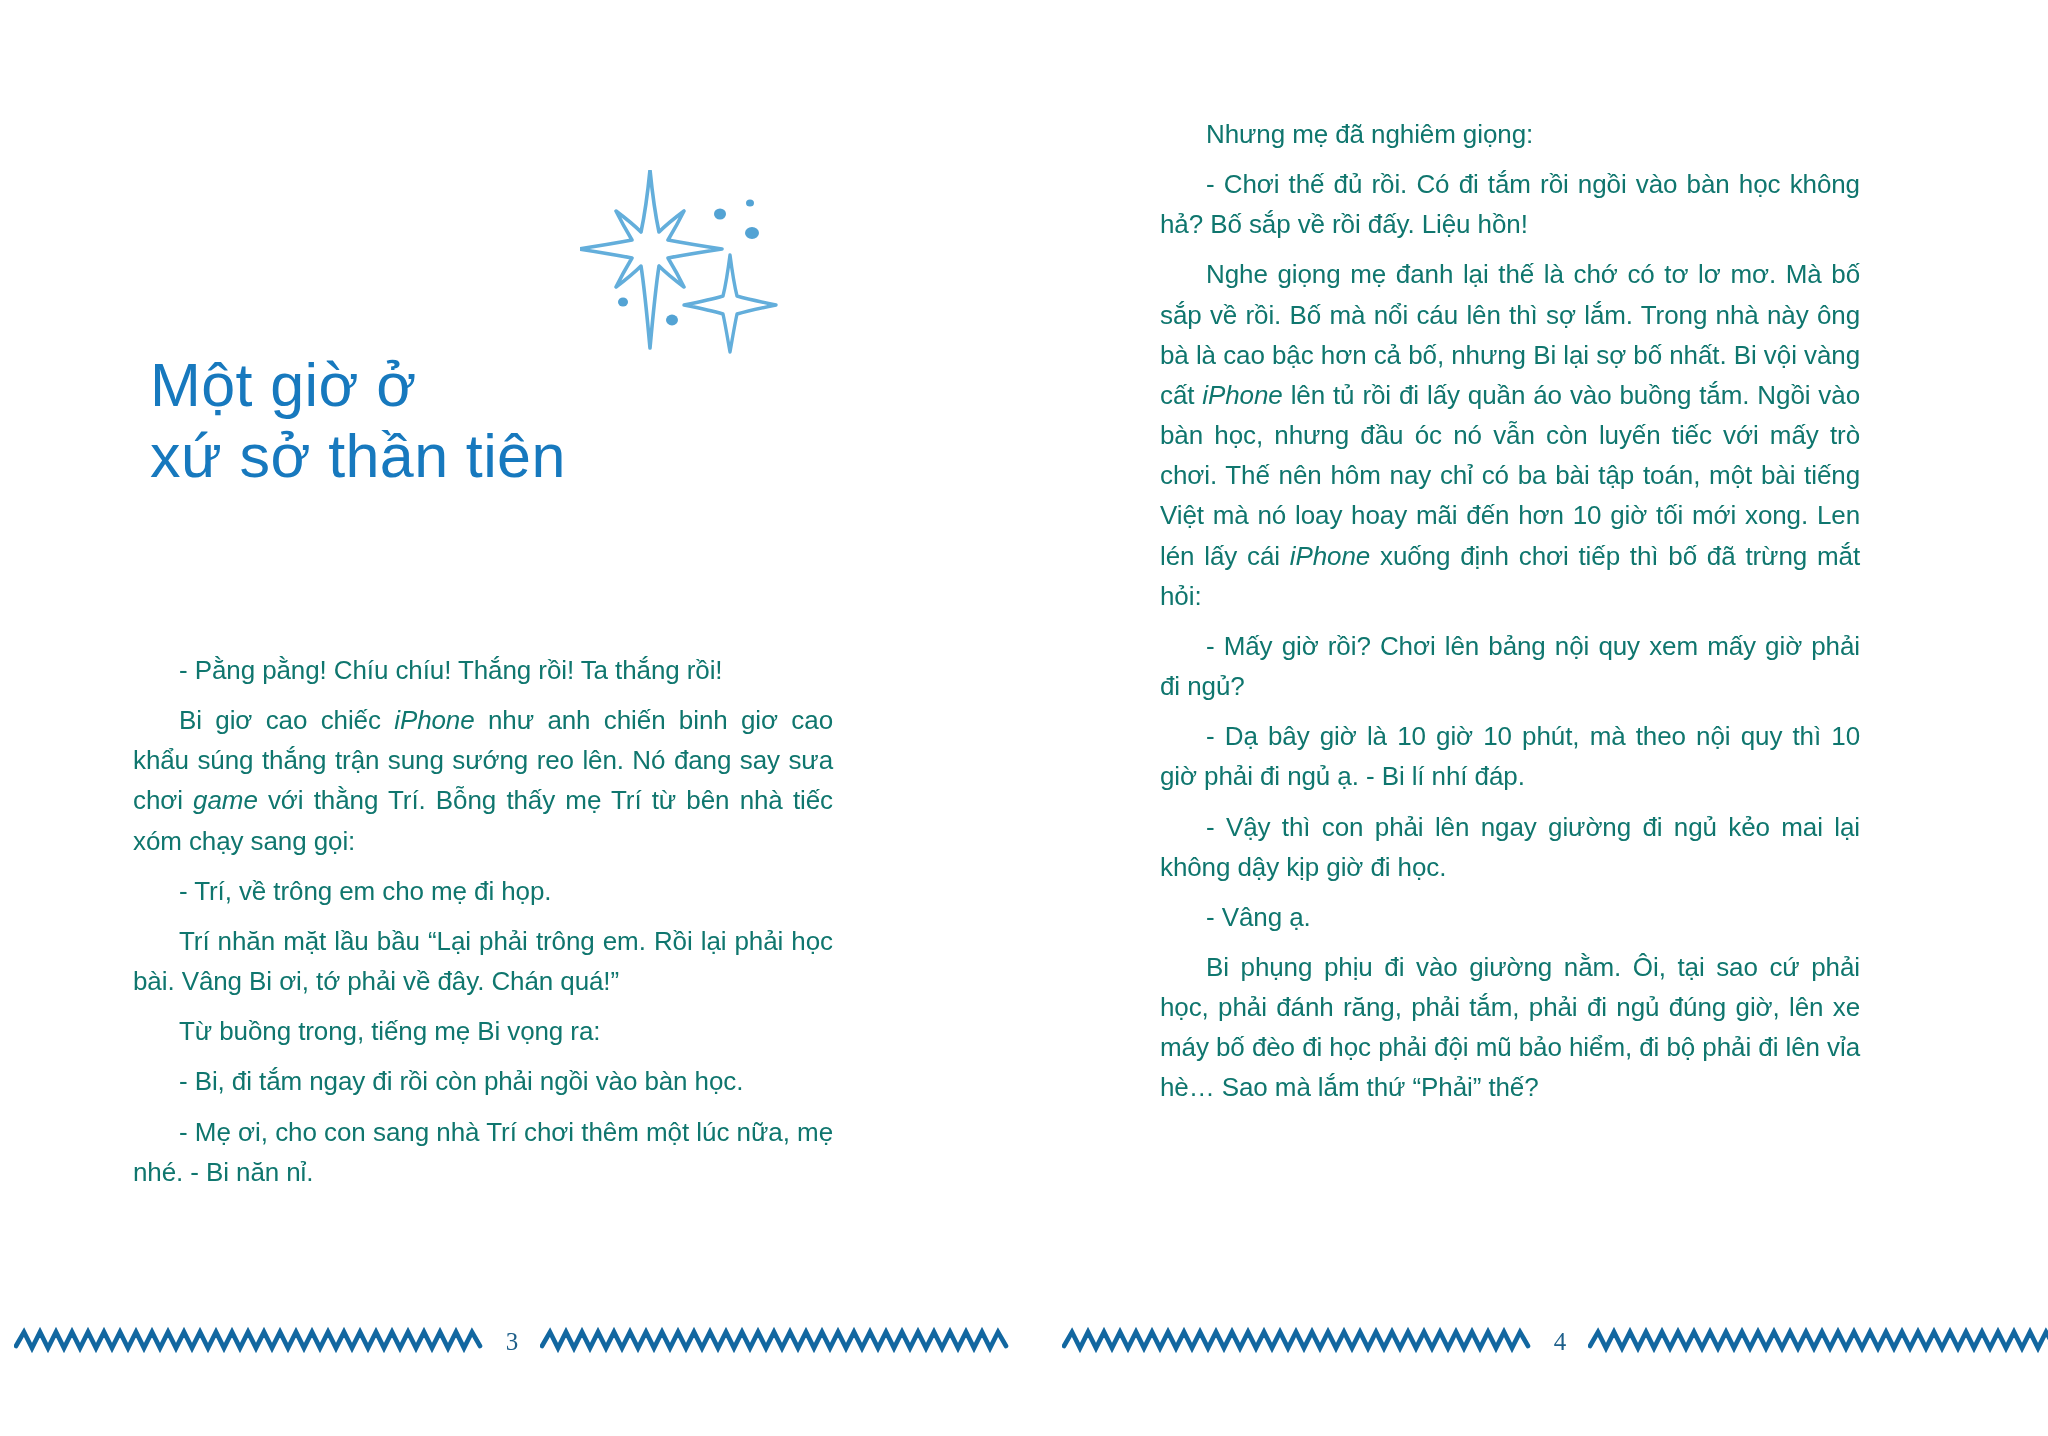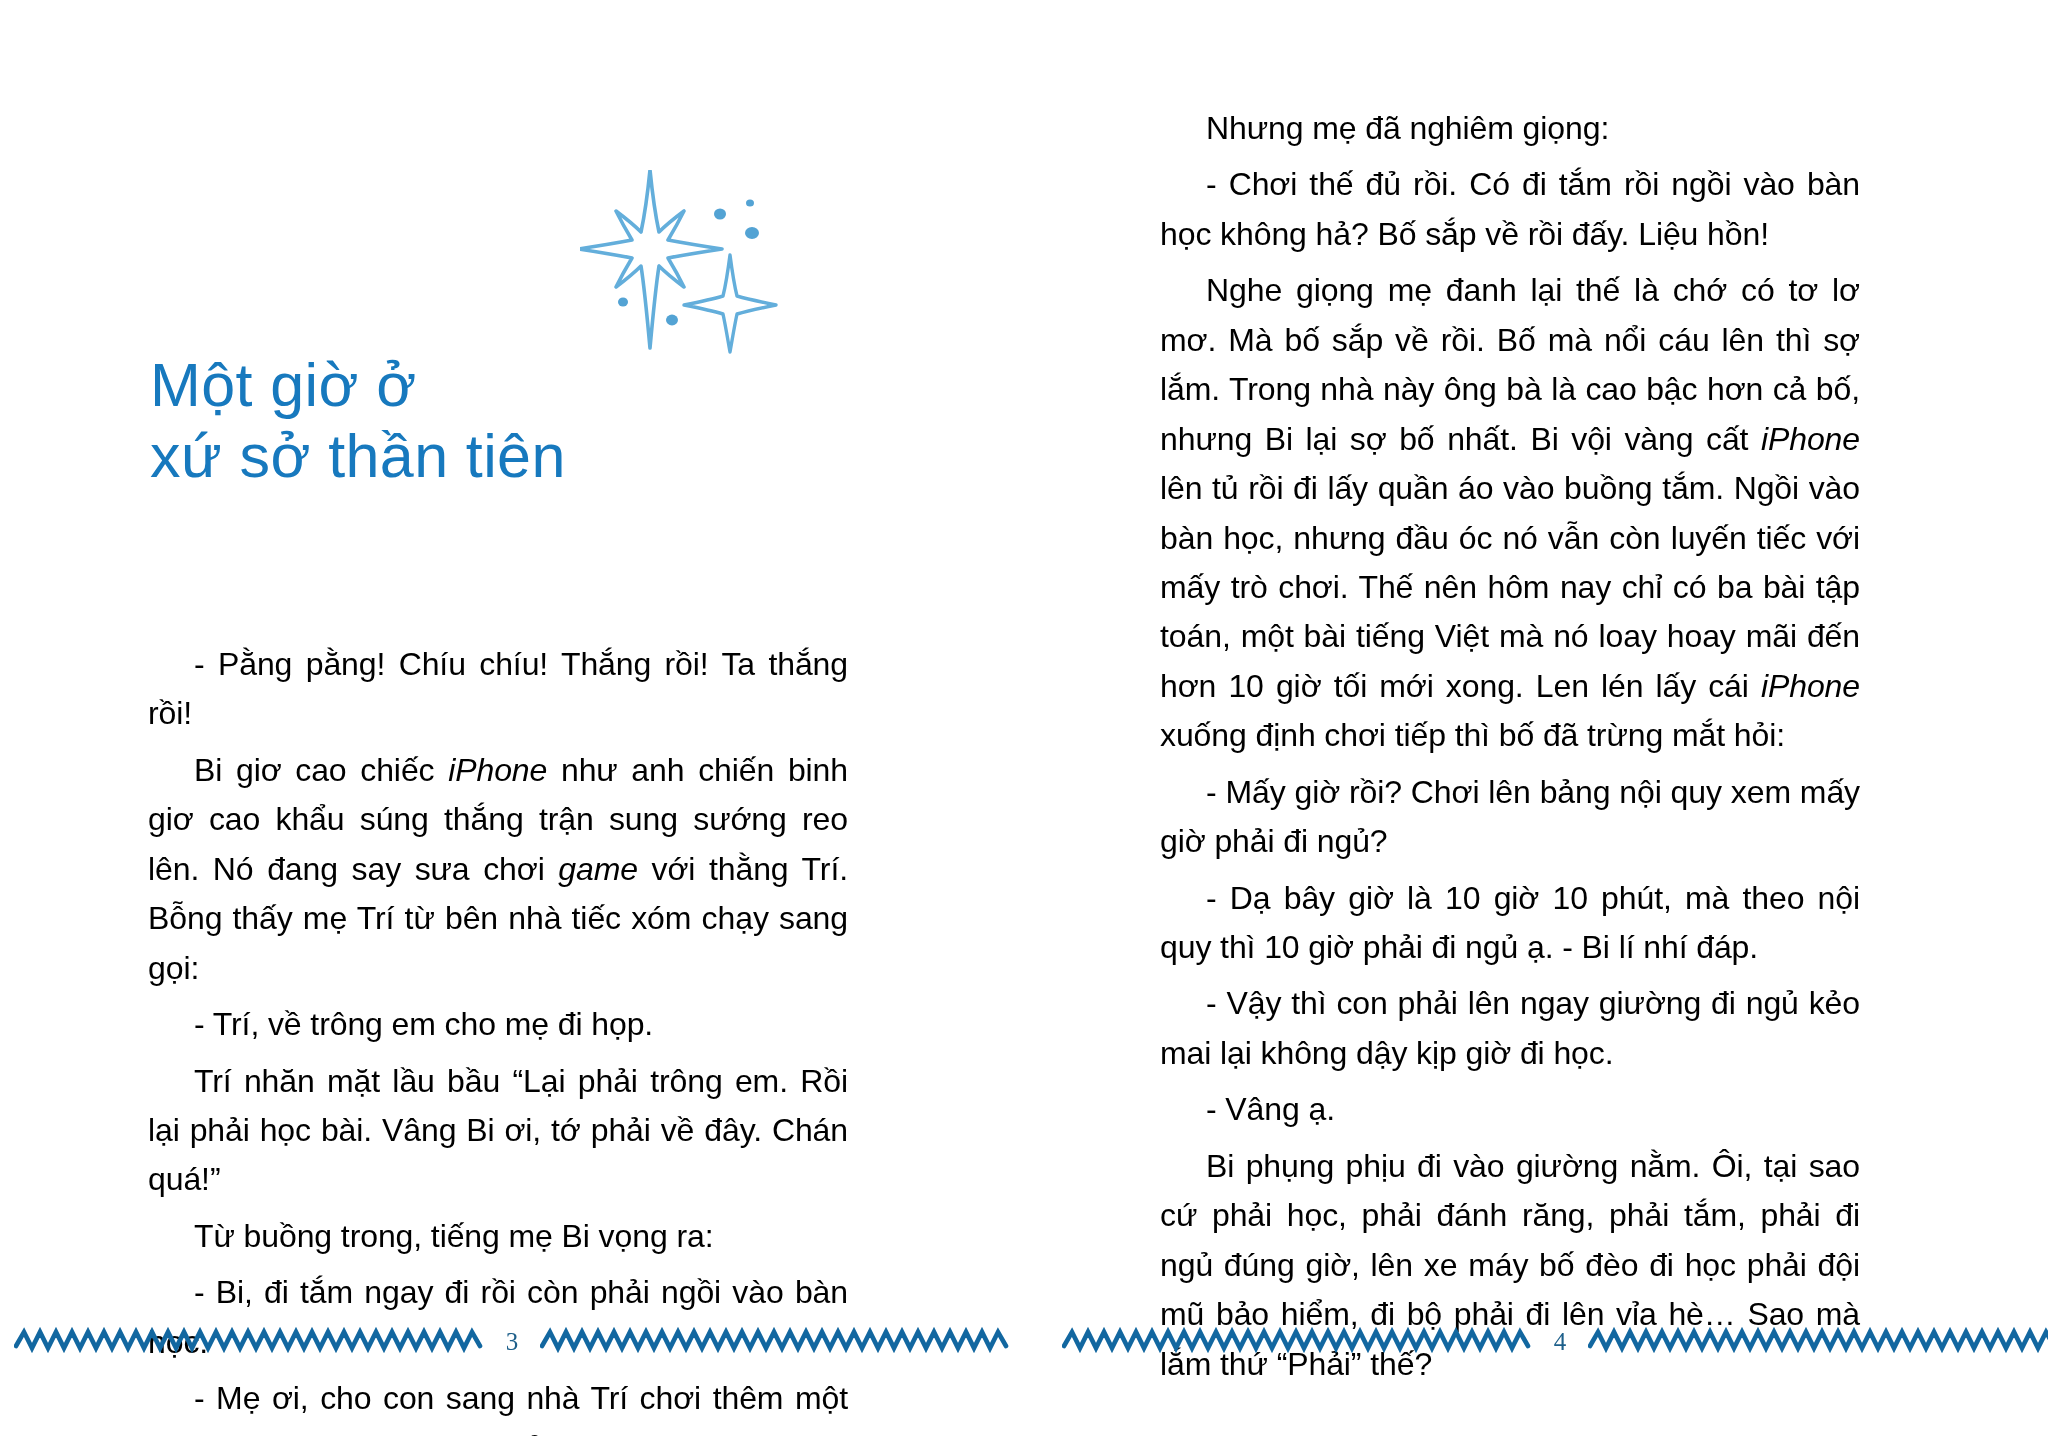"Nhưng mẹ đã nghiêm giọng:" p.para { color: #000000 -> #0f766e; font-size: 32px -> 26px; margin: 0 0 7px 0 -> 10px 0 7px 0 }
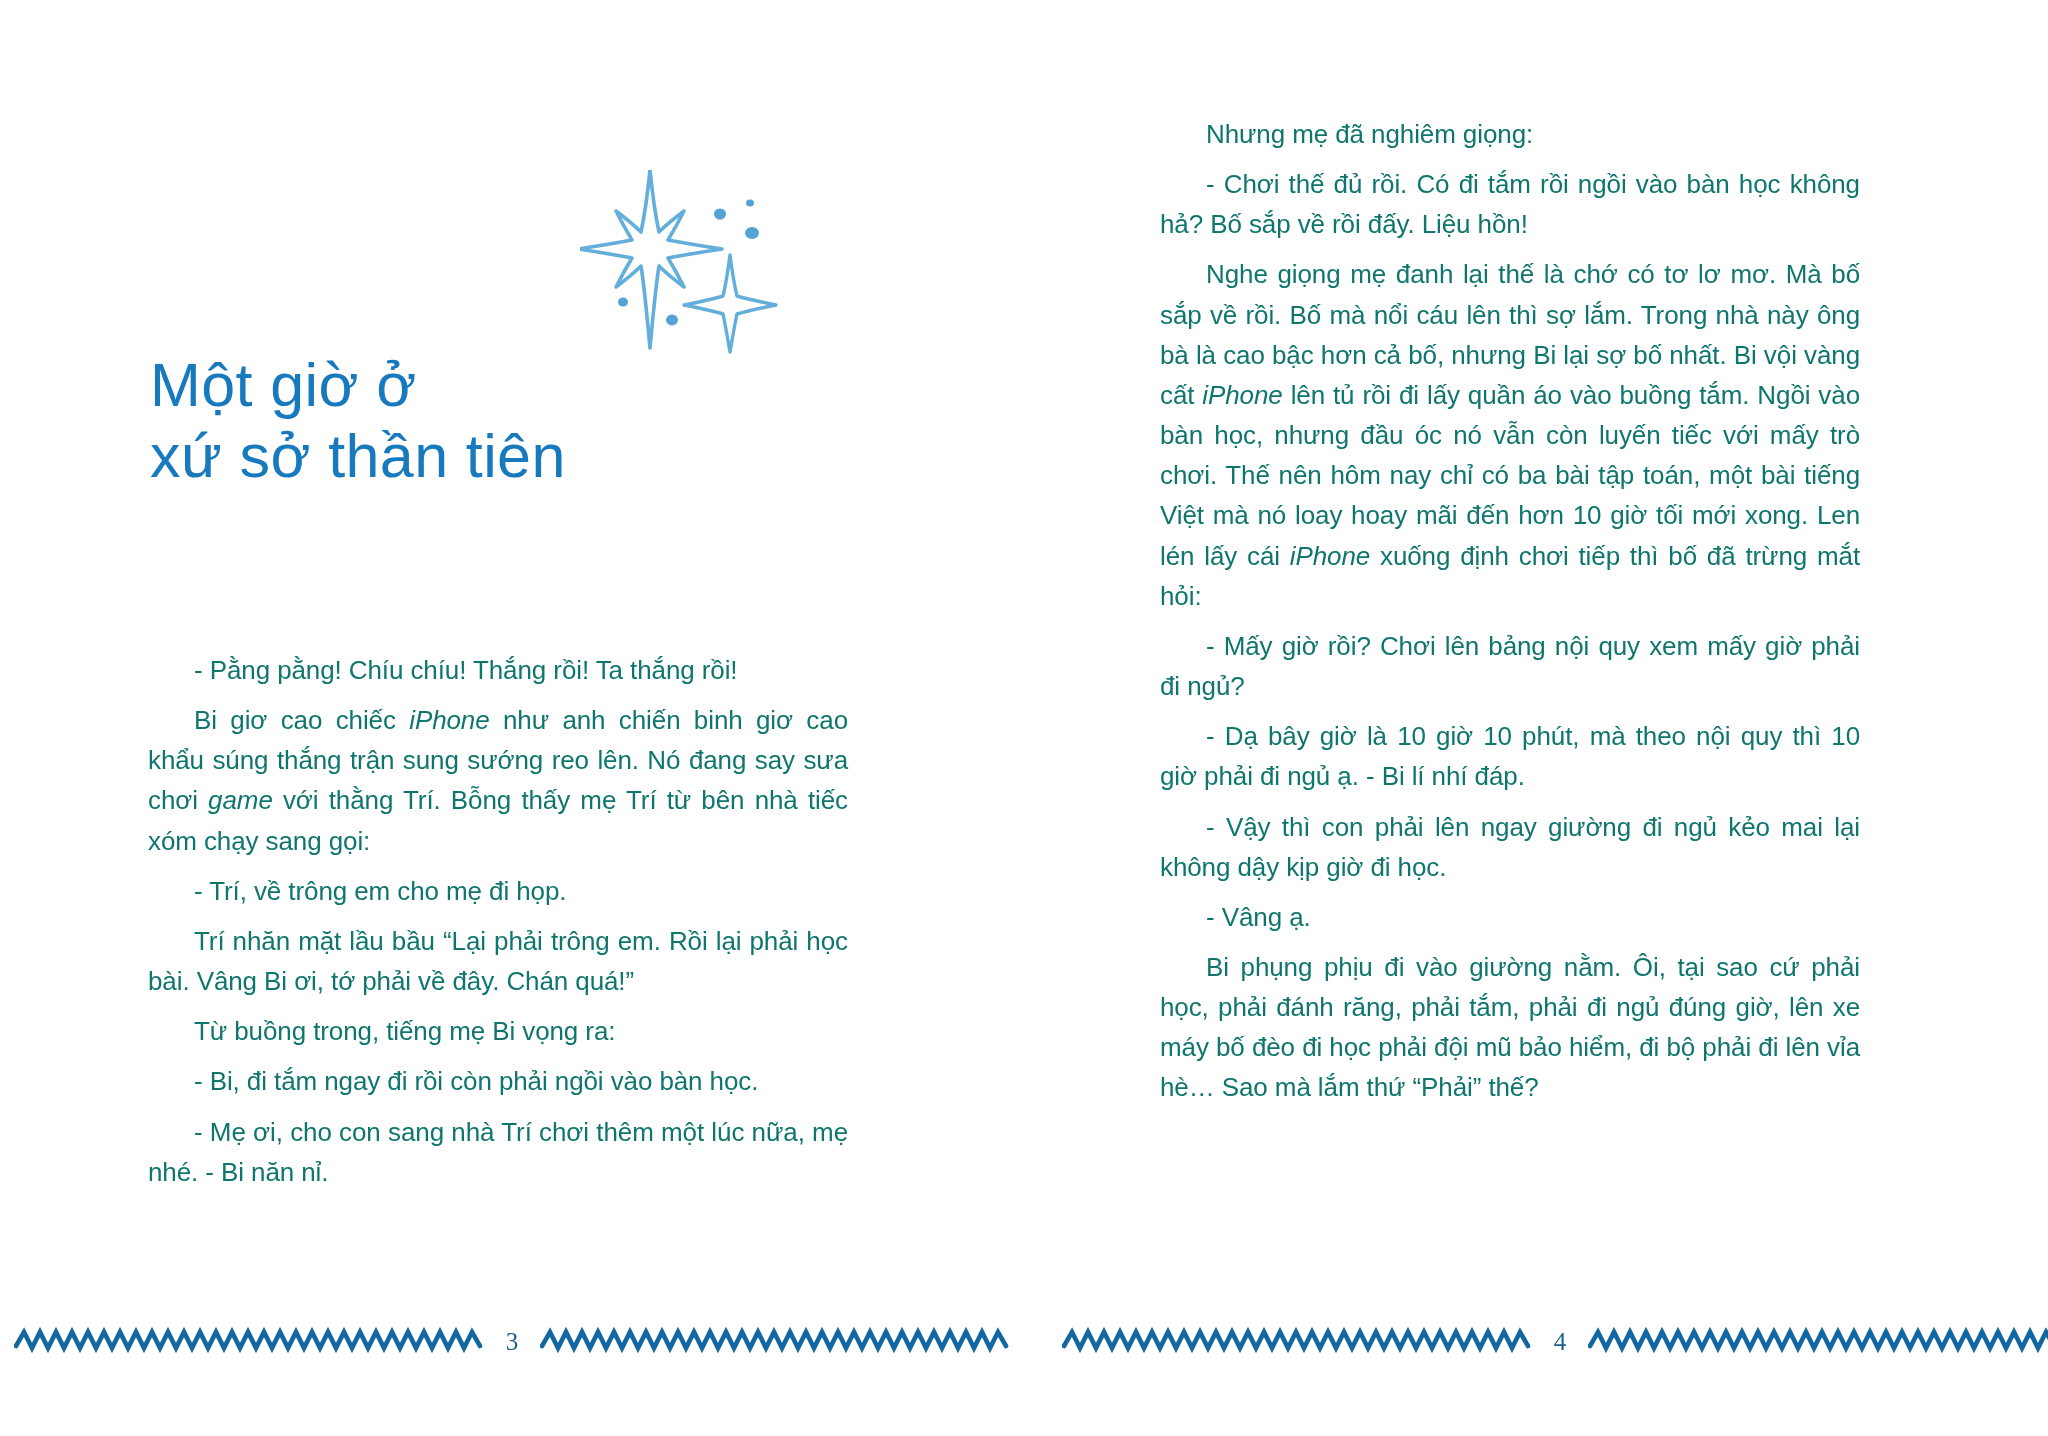"- Pằng pằng! Chíu chíu!" .page-left .col-body { left: 148px -> 133px }
